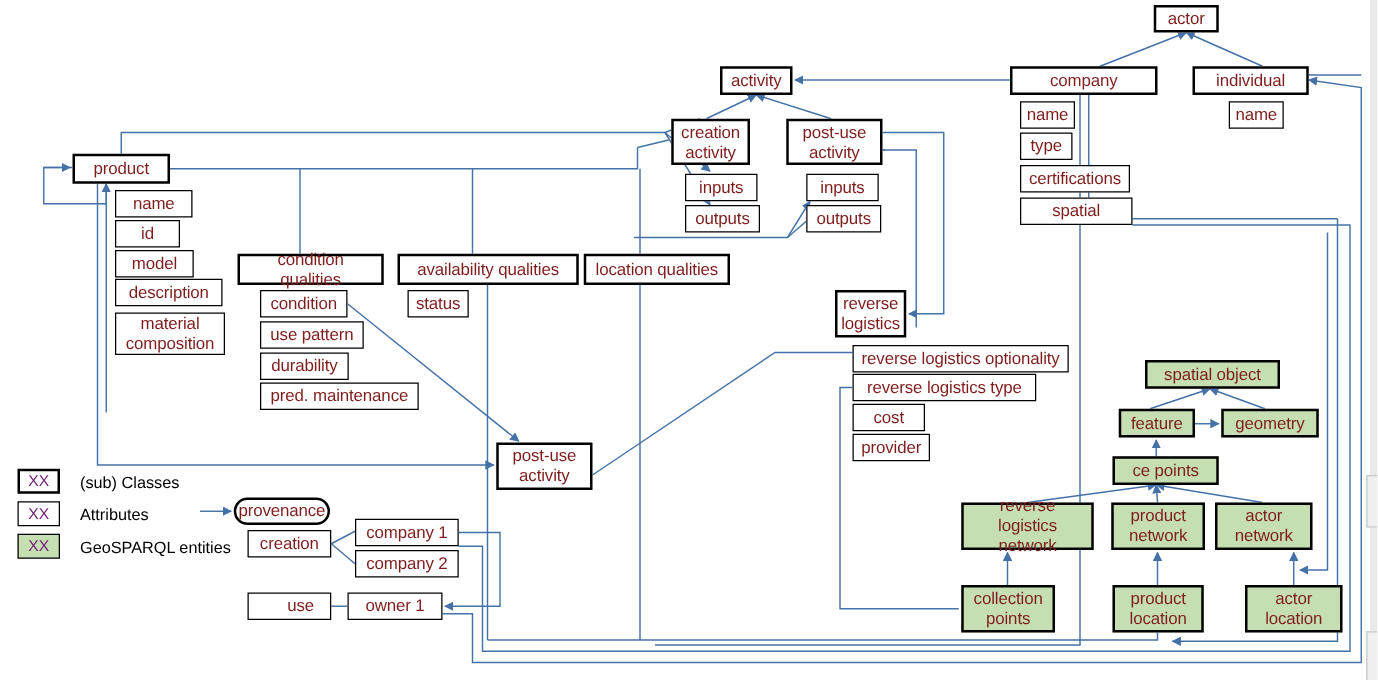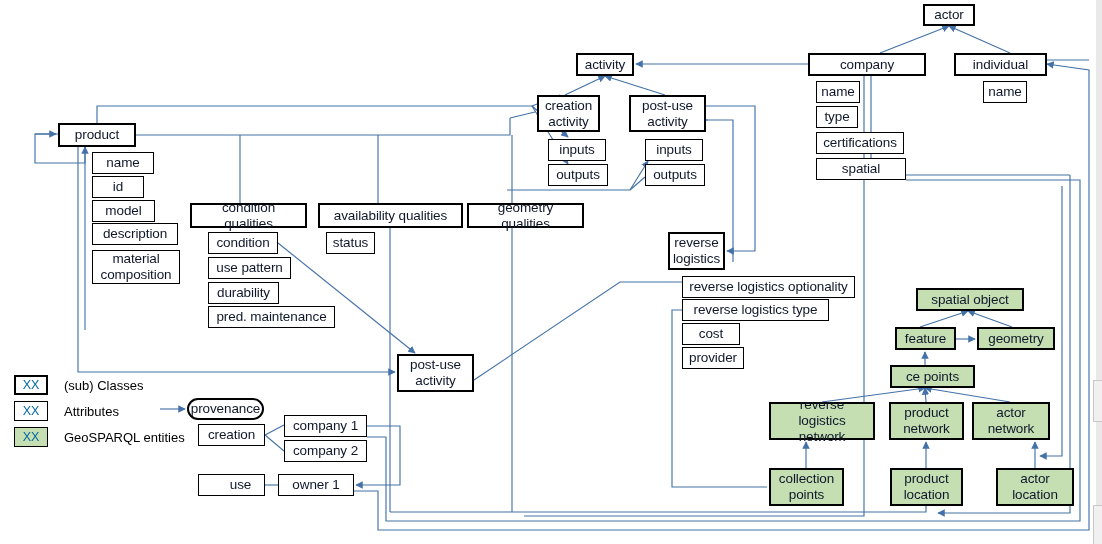"actor" .node { color: #0f172a -> #7f1d1d }
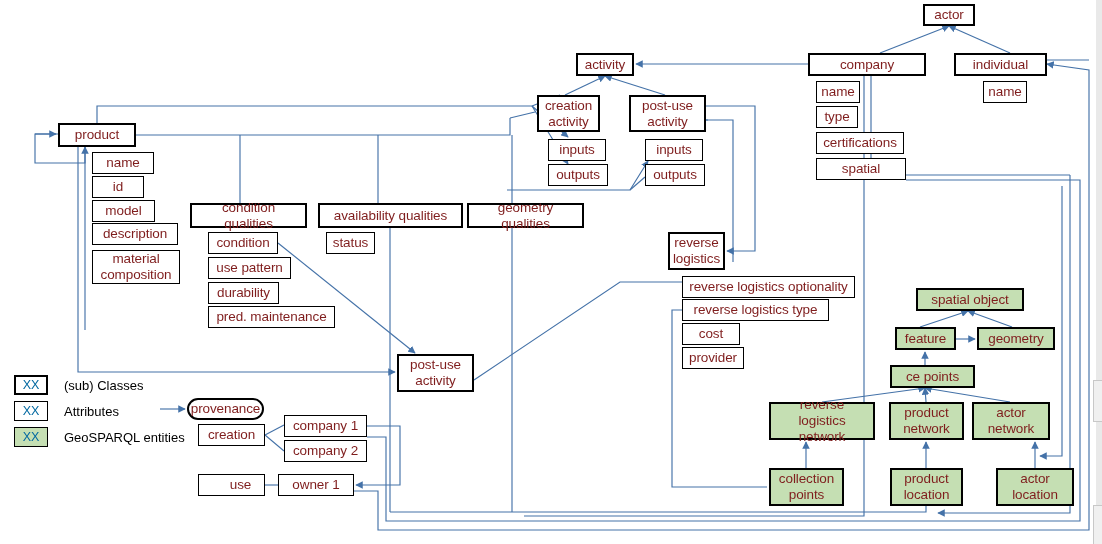"geometry qualities" span { text: geometry -> location }
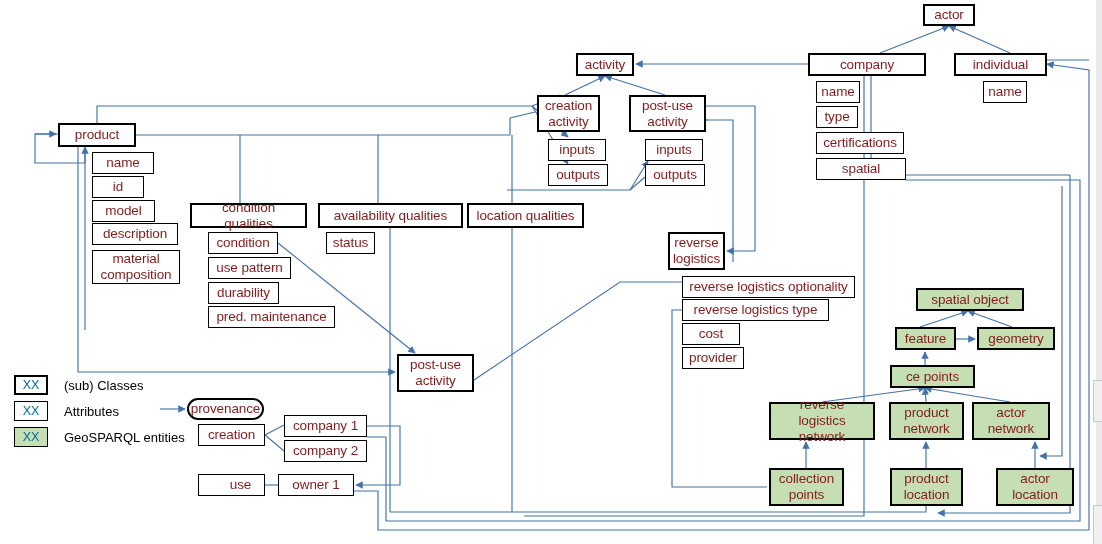"XX" .legend-swatch { color: #0369a1 -> #701a75 }
